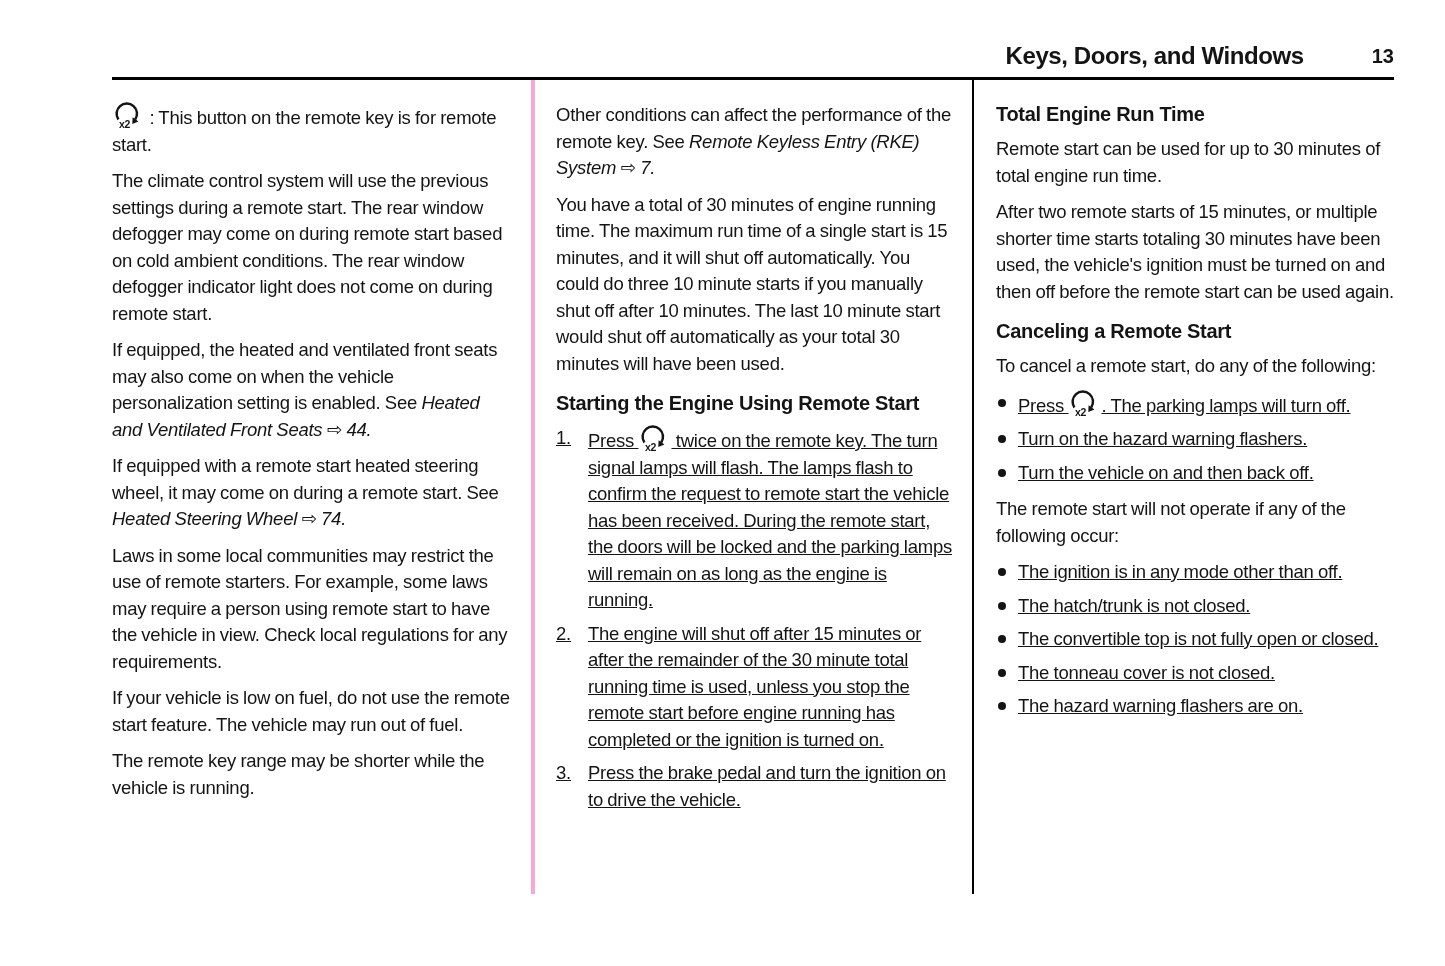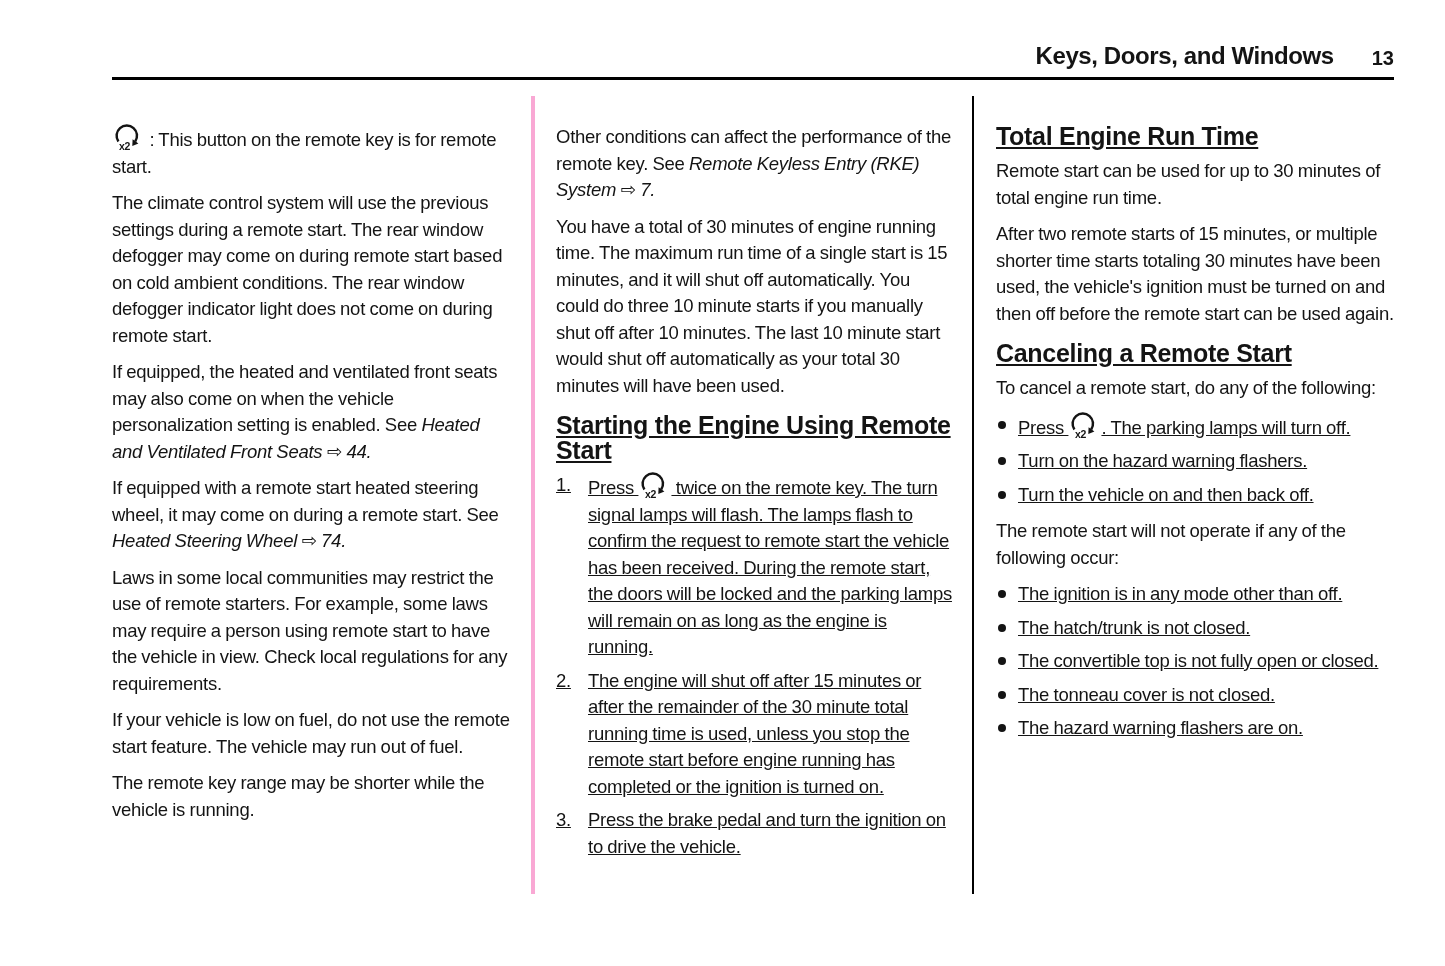"Keys, Doors, and Windows" .hdr { align-items: flex-end -> center; gap: 38px -> 68px }
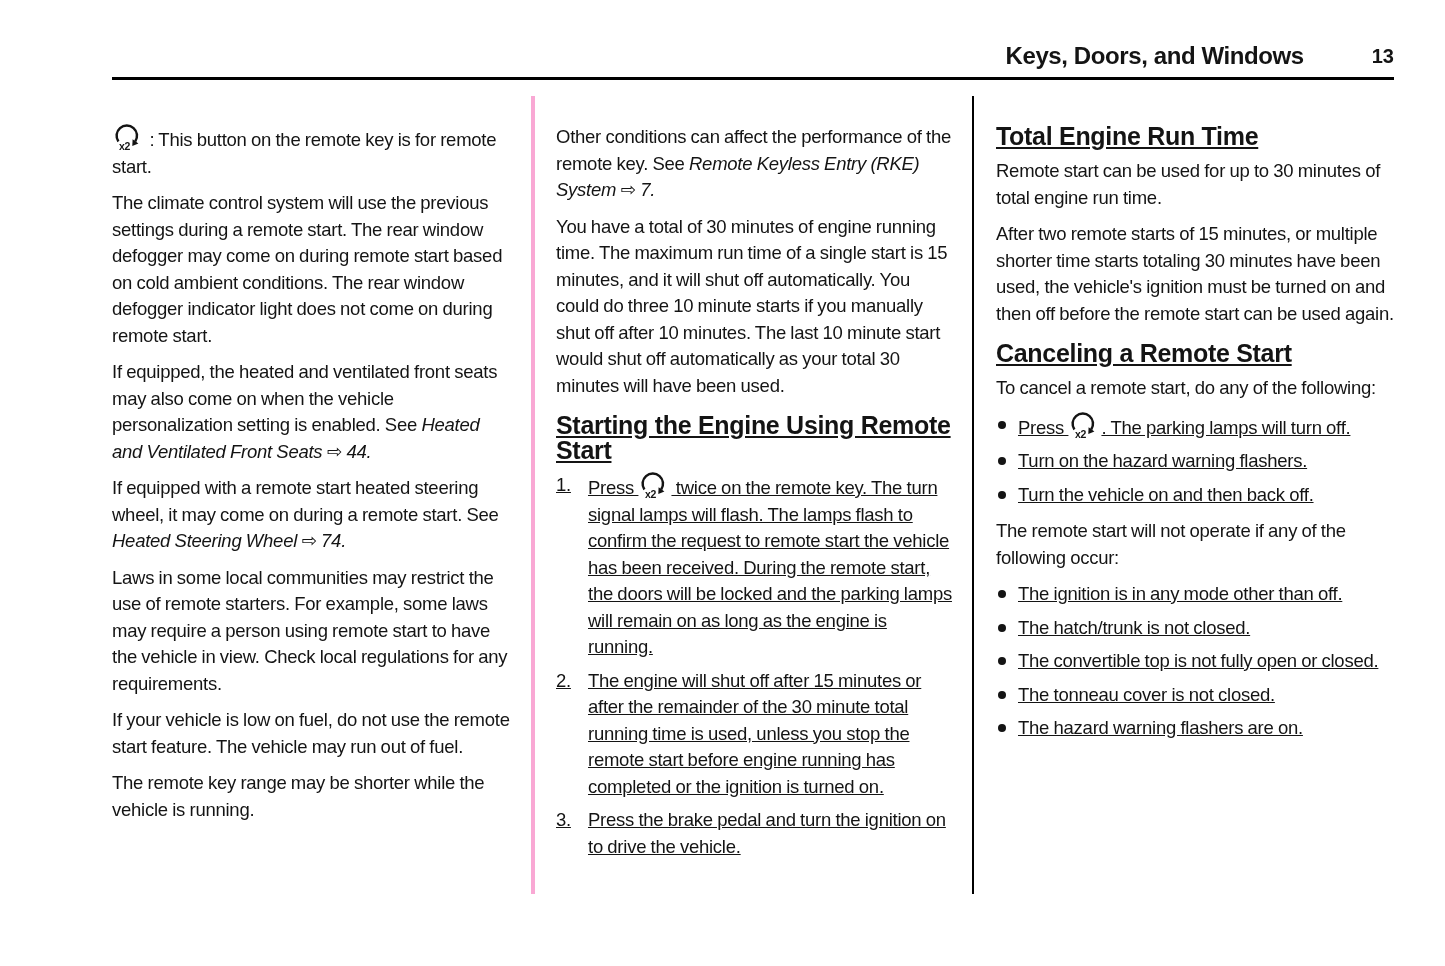"x2" .col { margin-top: 16px -> none; padding-top: 28px -> 22px }
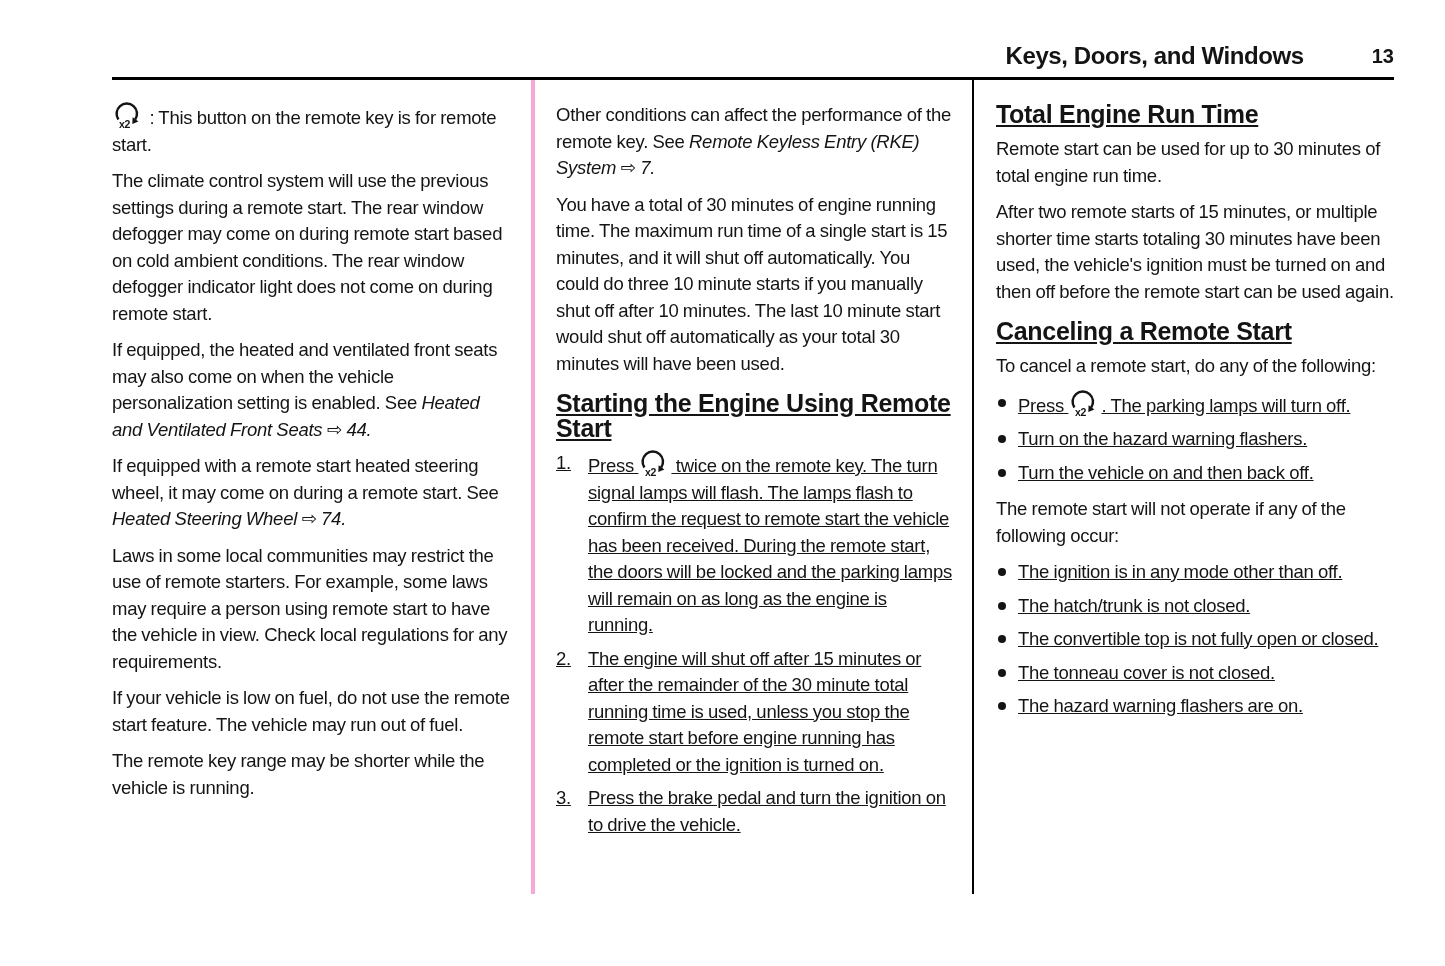"Total Engine Run Time" .h { font-size: 25px -> 20px; text-decoration: underline -> none }
